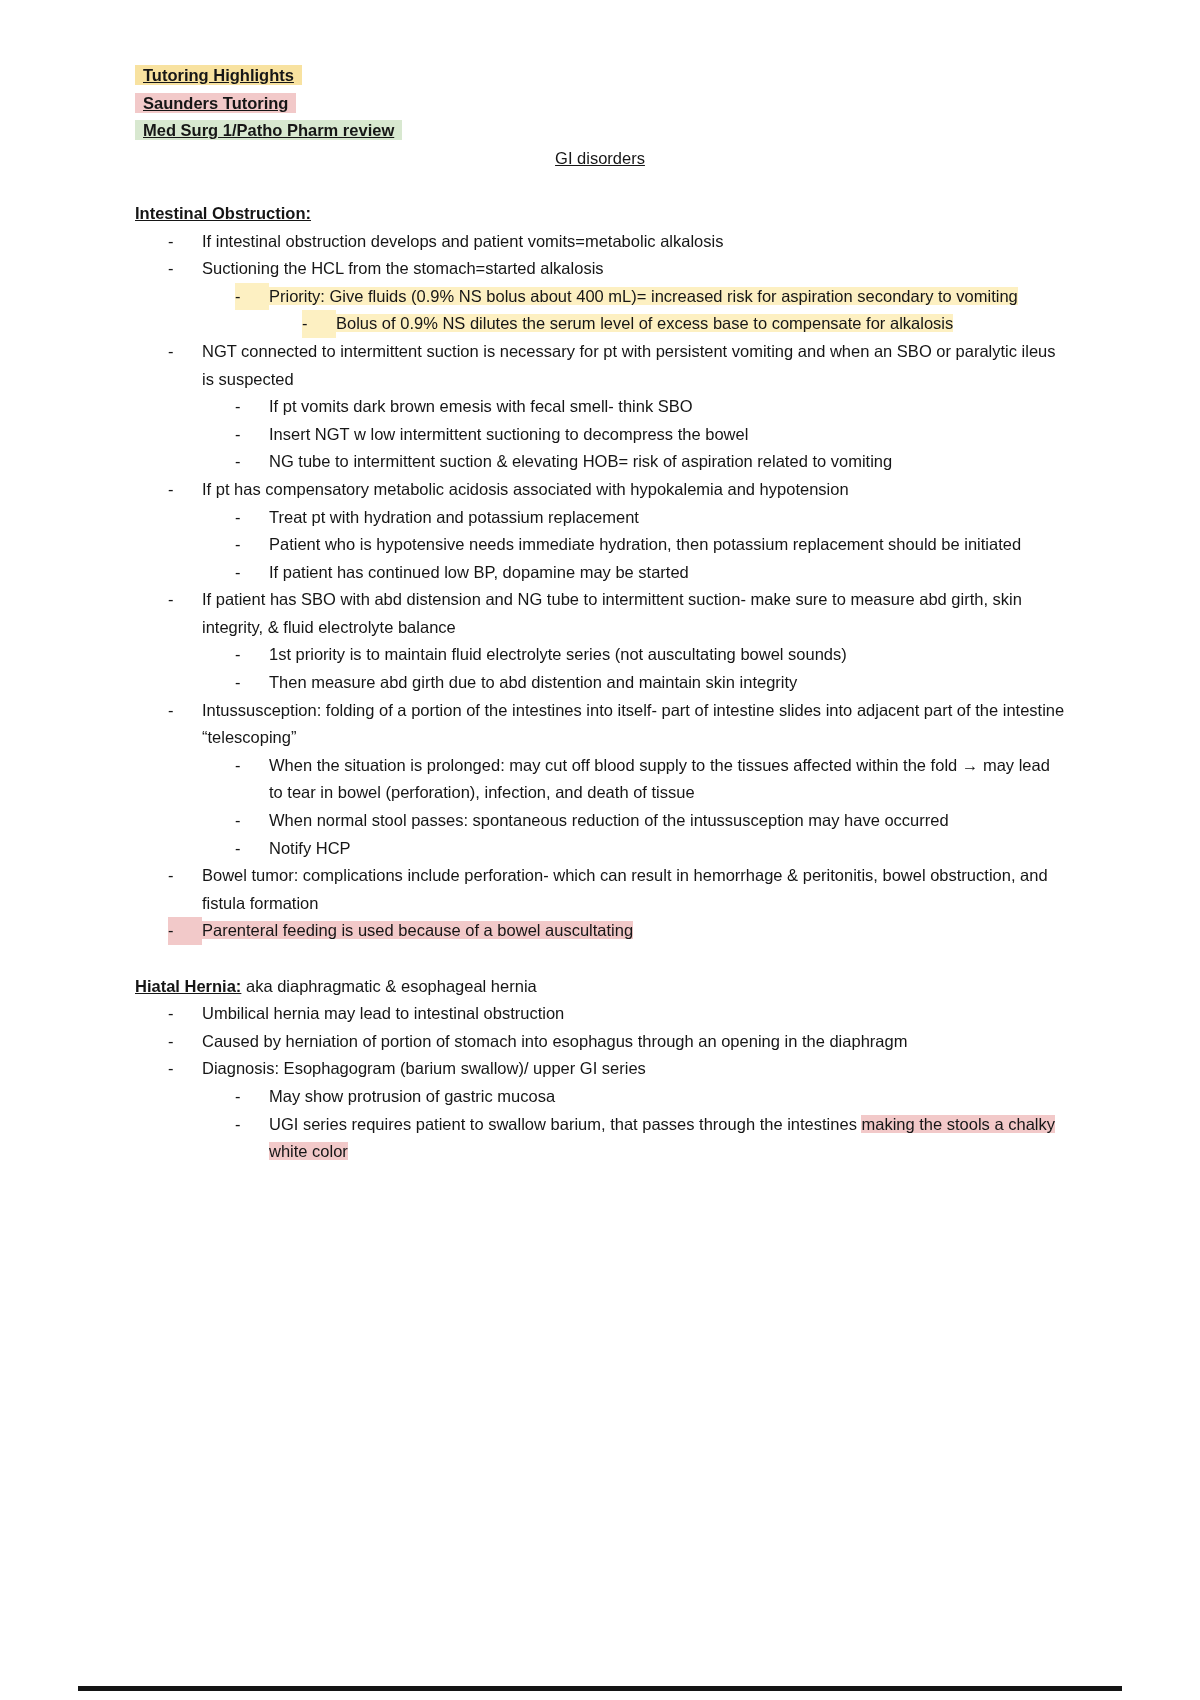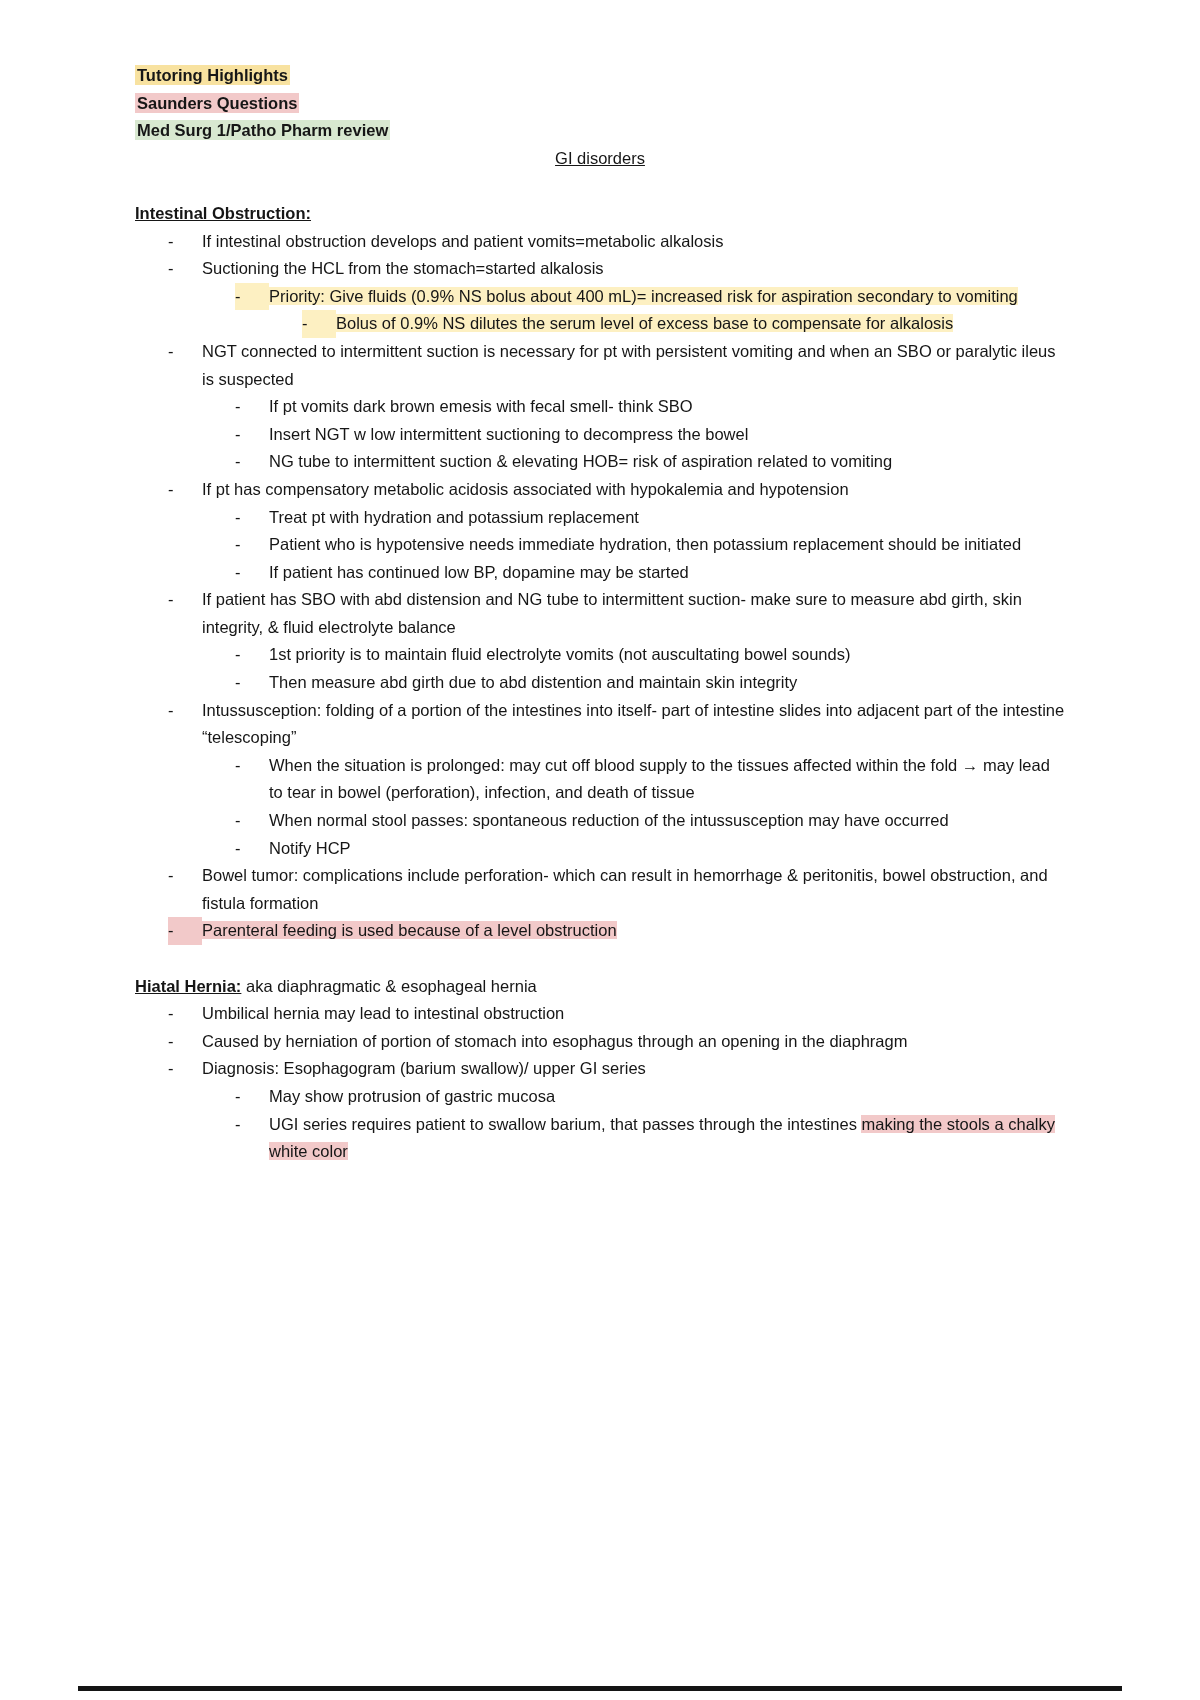"Tutoring Highlights" .hline .hl-text { padding: 1px 2px -> 1px 8px; text-decoration: none -> underline }
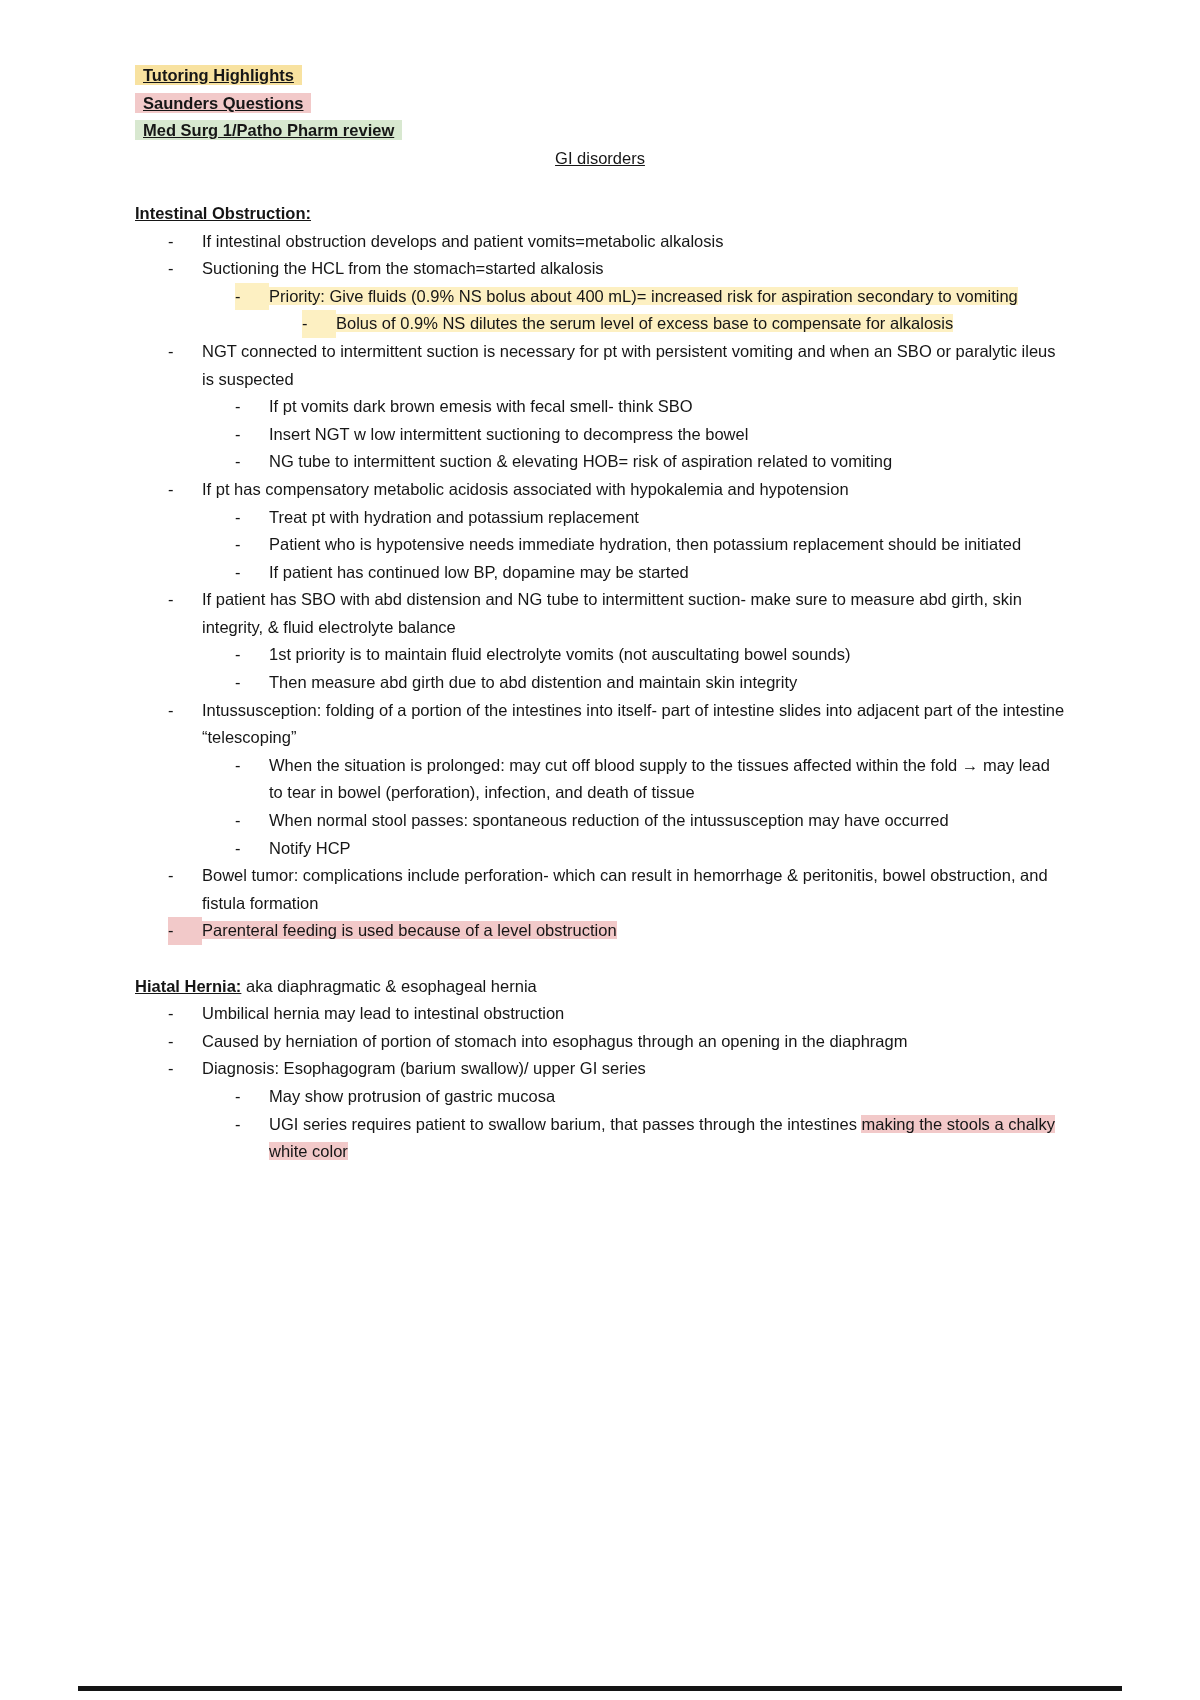"Saunders Questions" span.hl-text { text: Questions -> Tutoring }
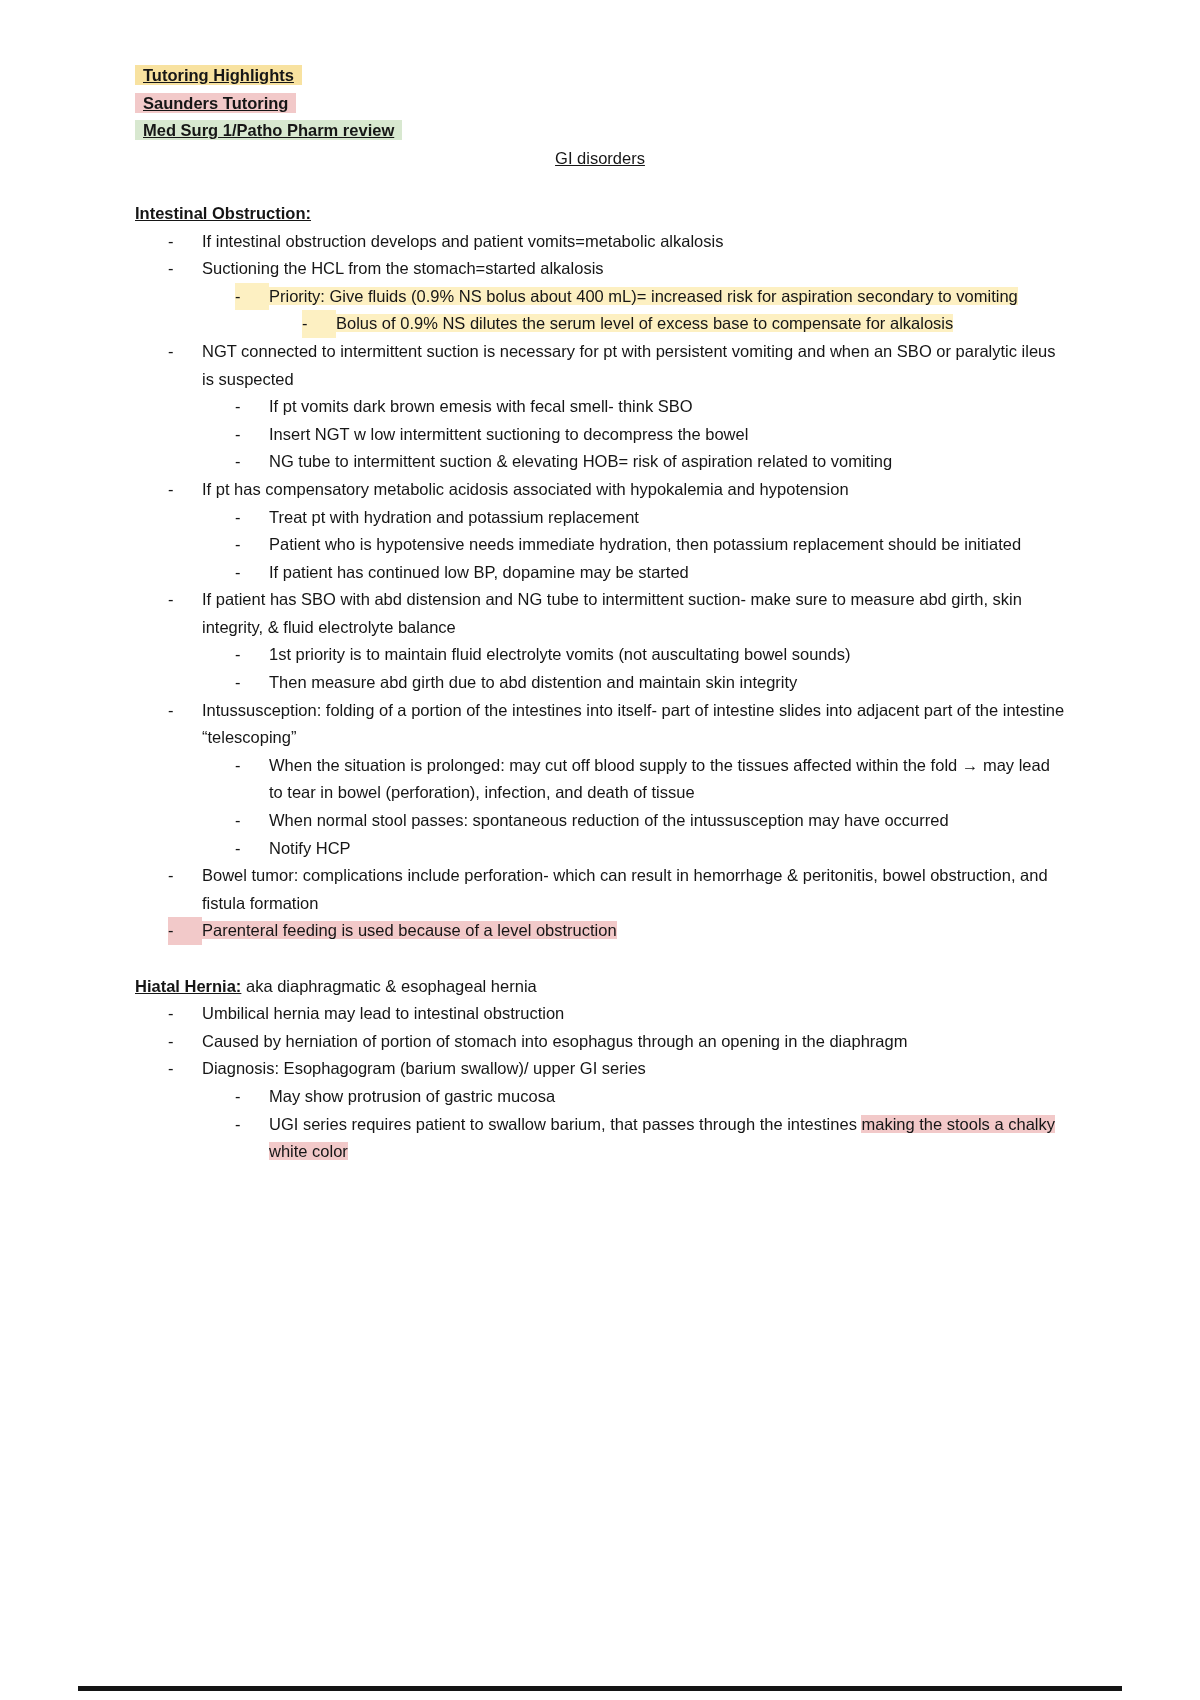"1st priority is to maintain" span { text: vomits -> series }
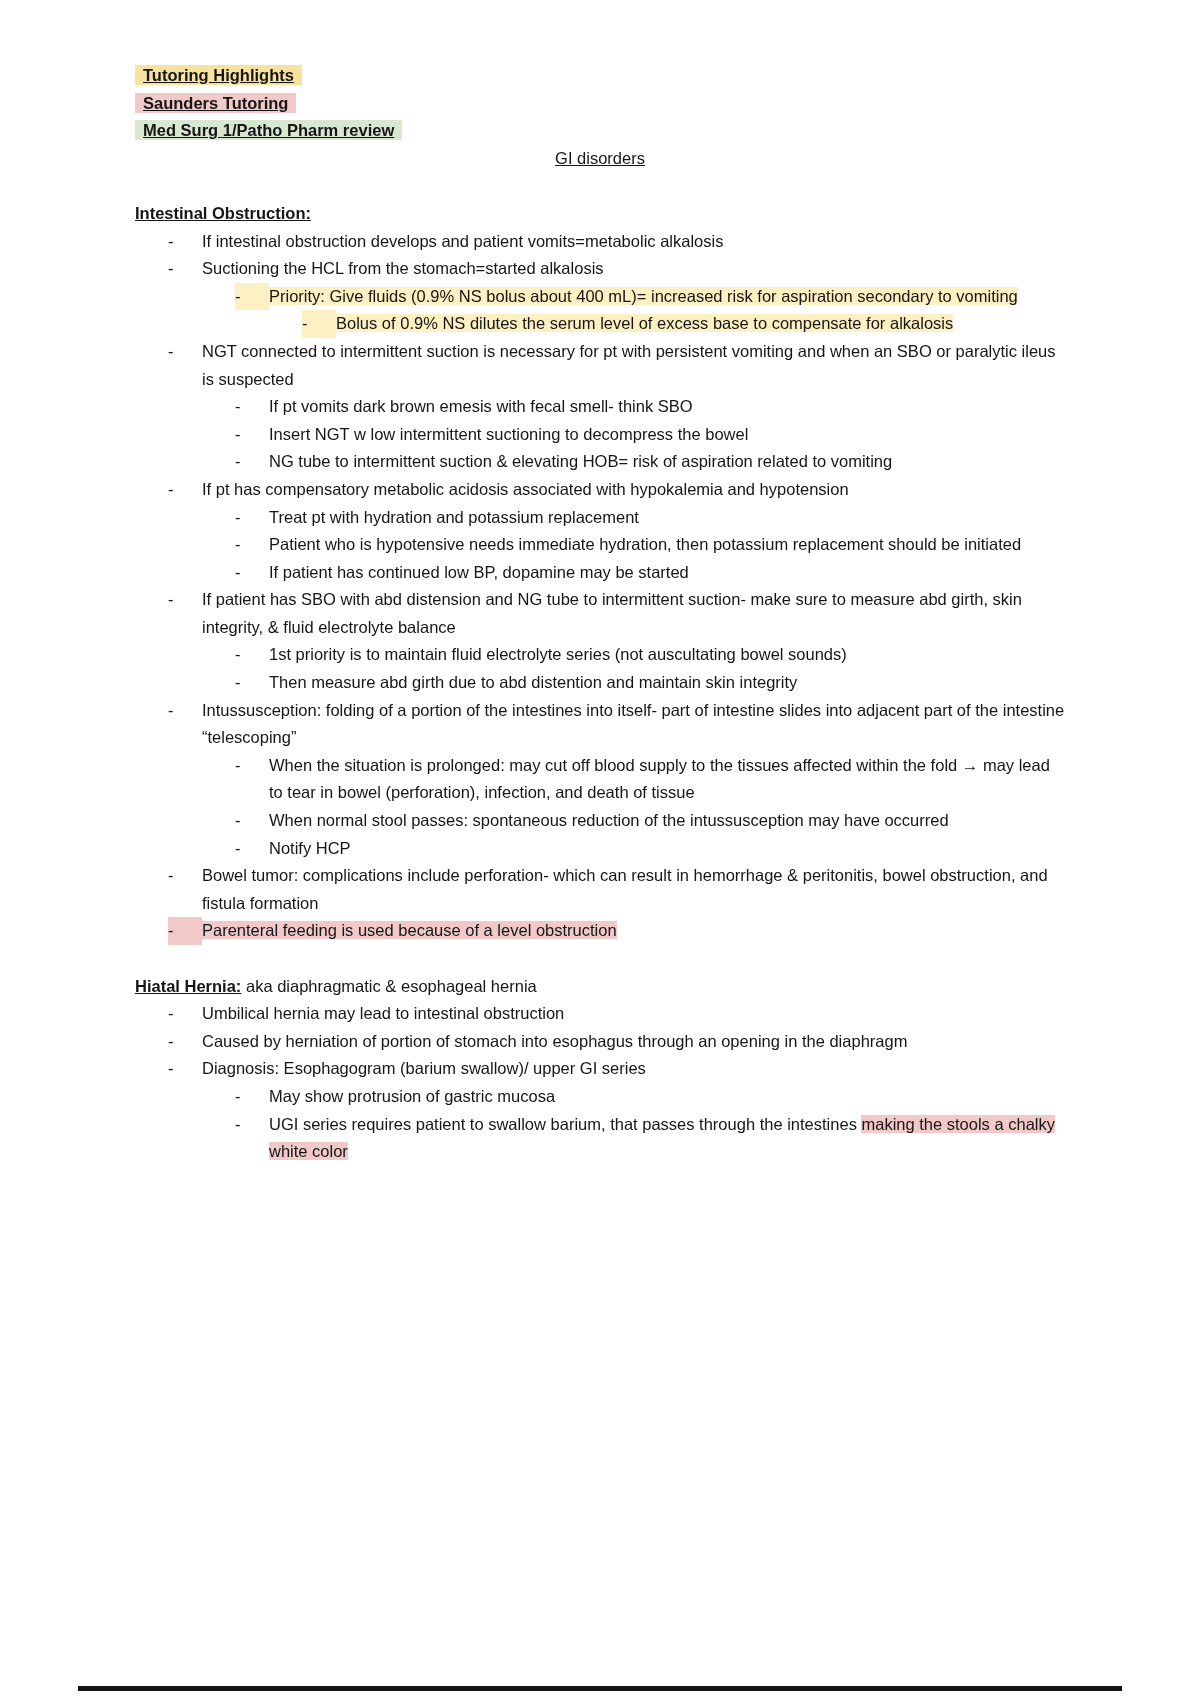"Parenteral feeding is used because" span { text: level obstruction -> bowel auscultating }
